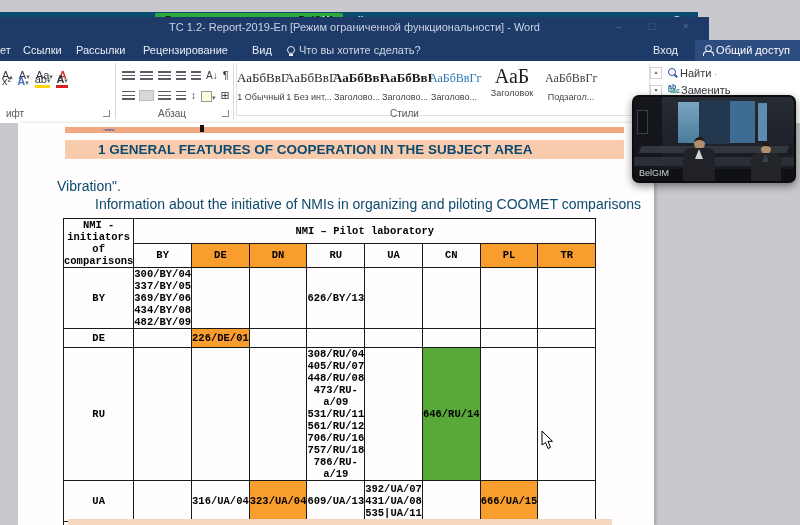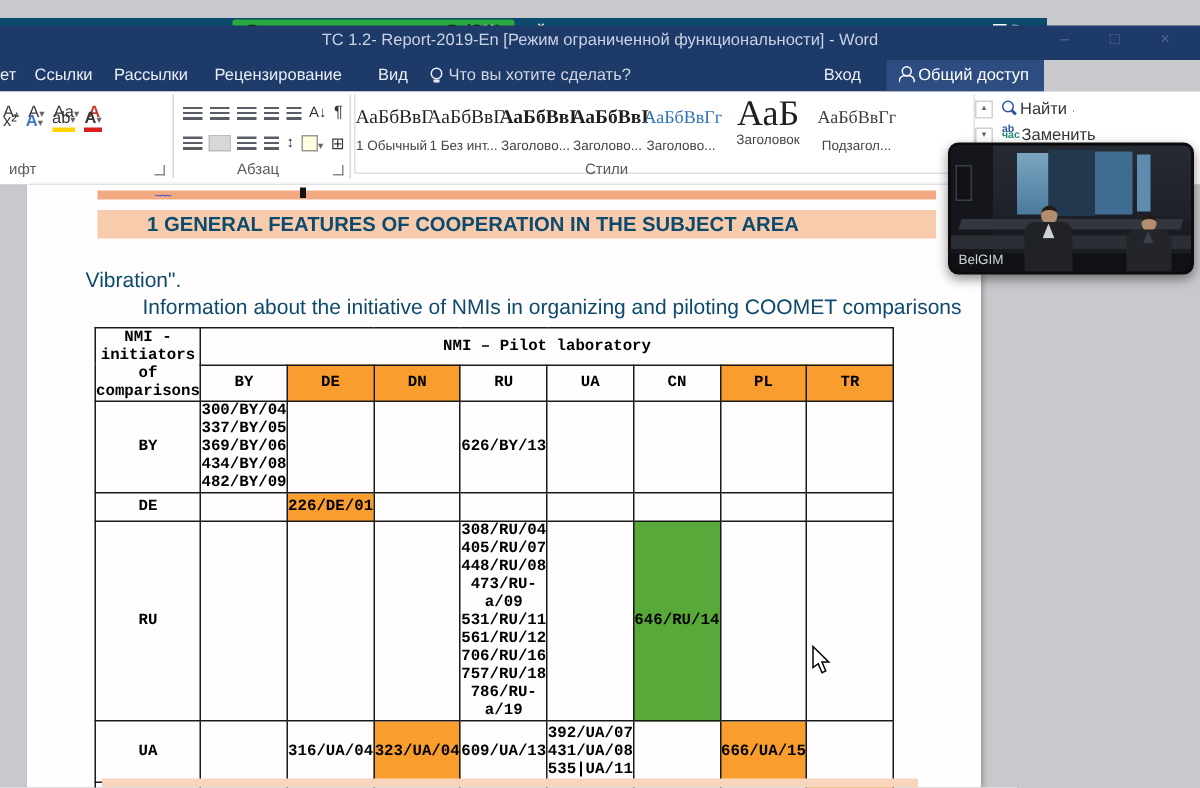"TC 1.2- Report-2019-En [Режим" .title-bar { width: 800px -> 709px }
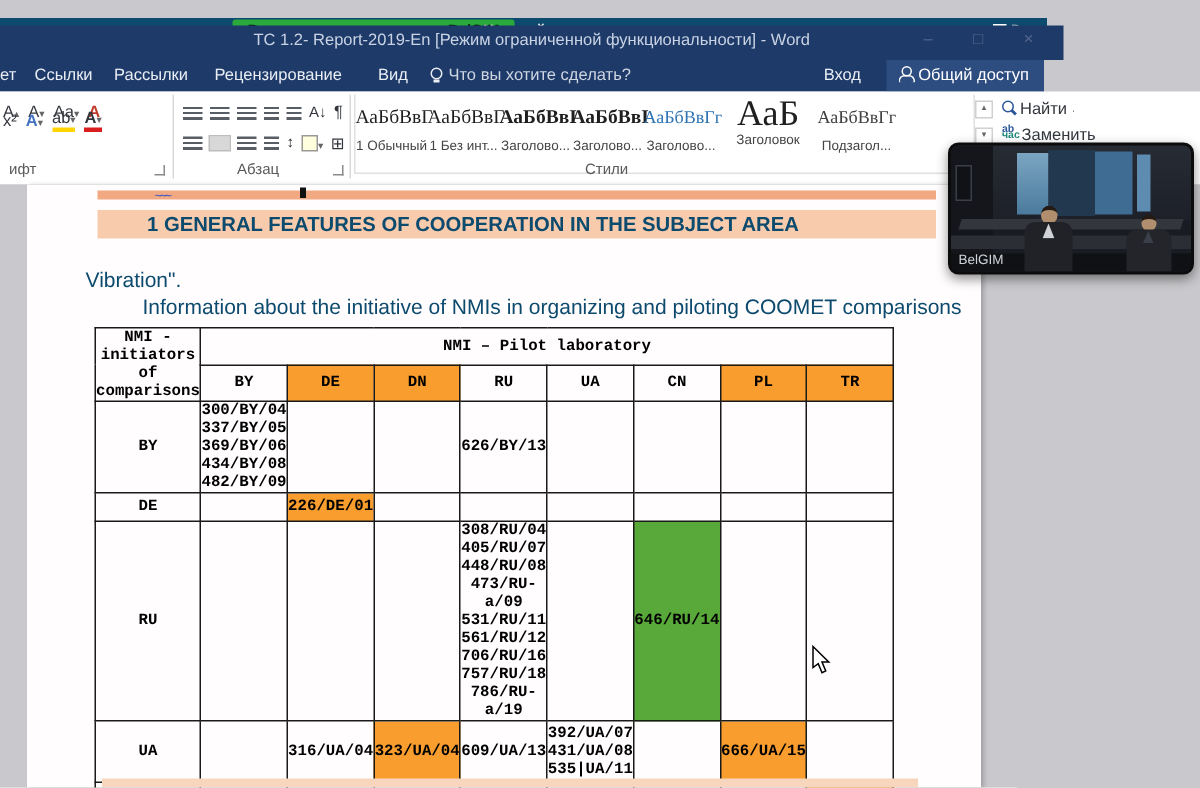"ет" .tab-row { width: 696px -> 800px }
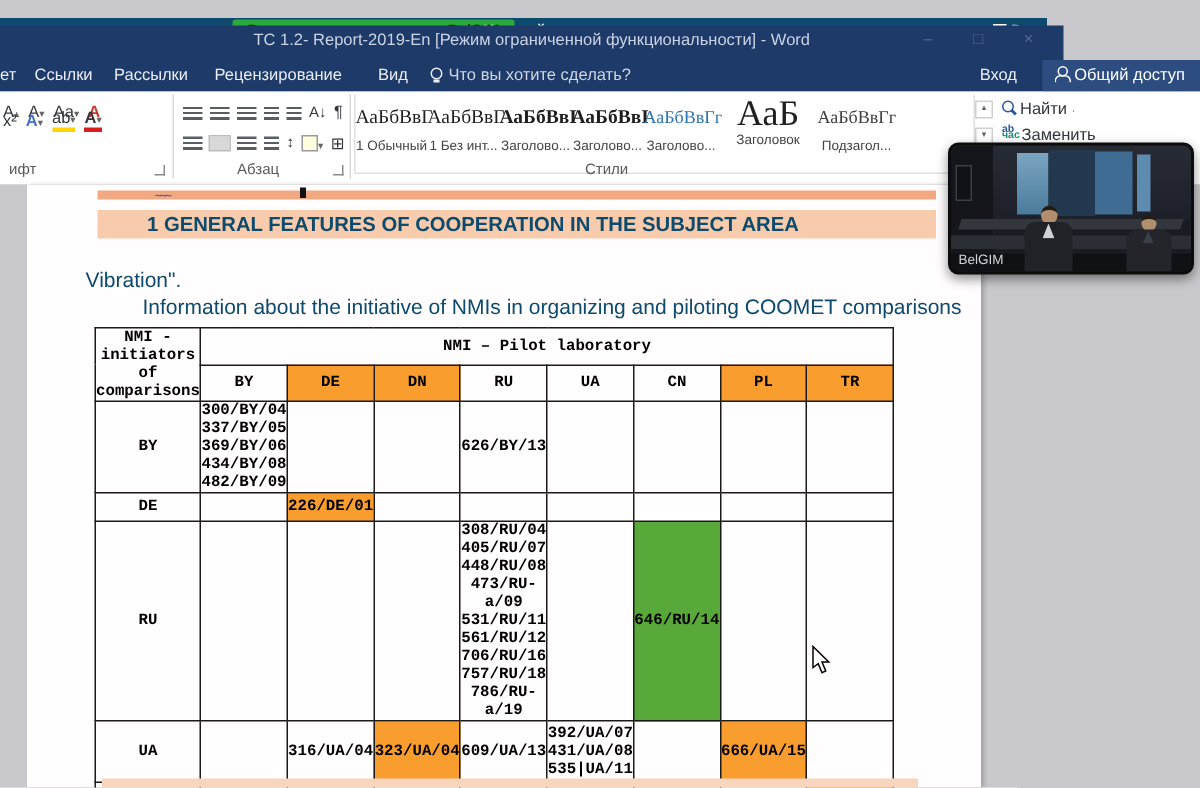"АаБ" div.style-sample { font-size: 24px -> 20px }
